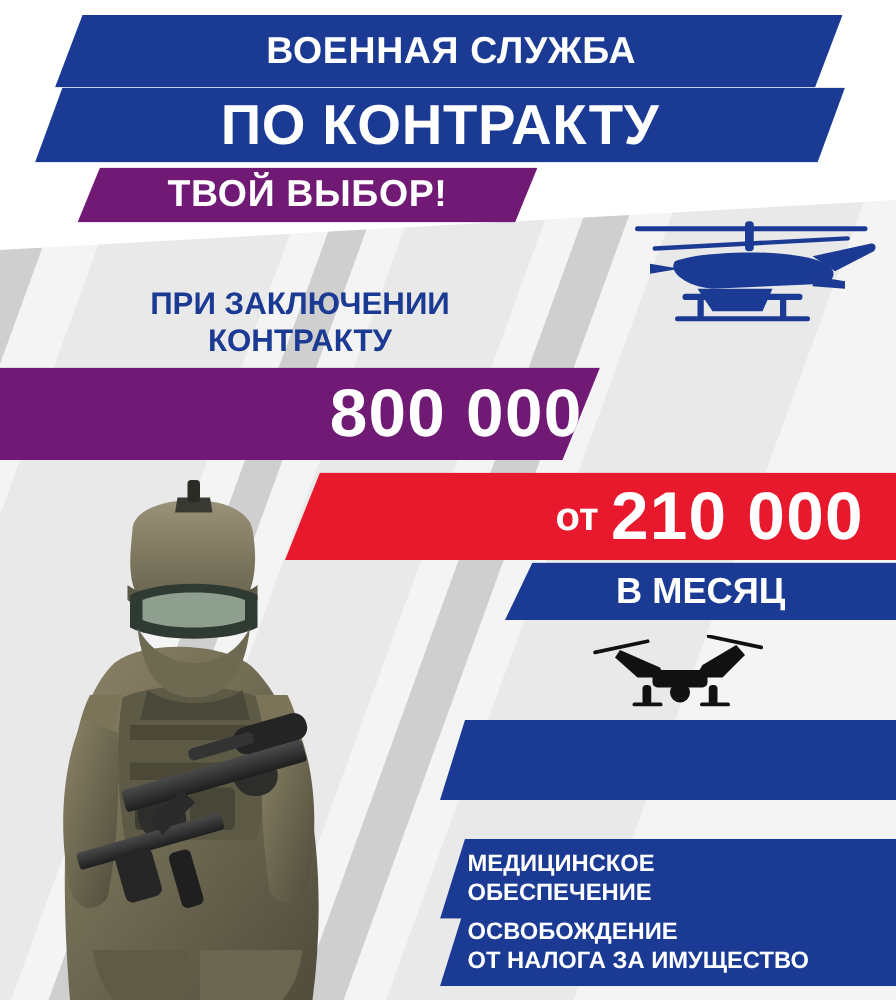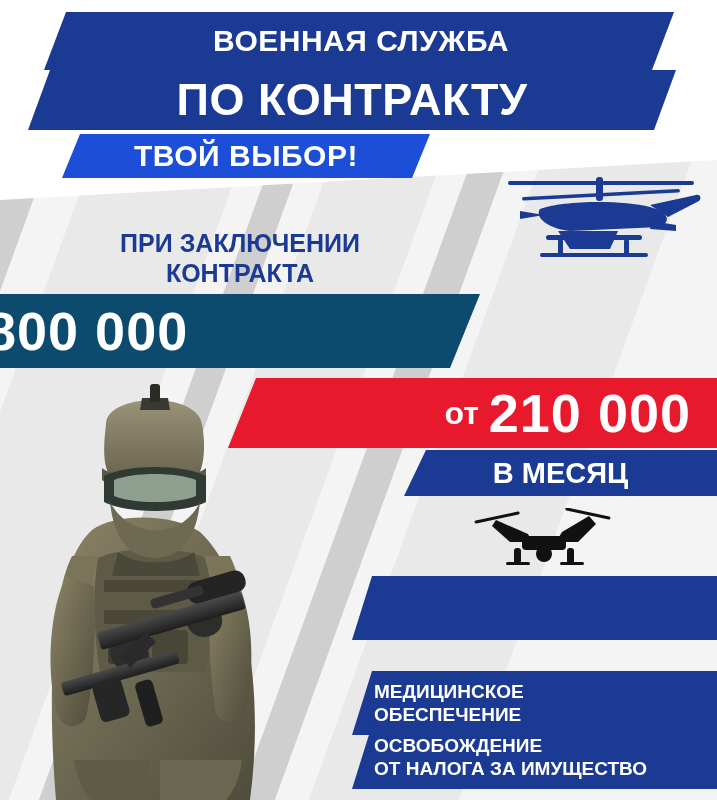"ТВОЙ ВЫБОР!" .red { background: #1d4ed8 -> #701a75 }
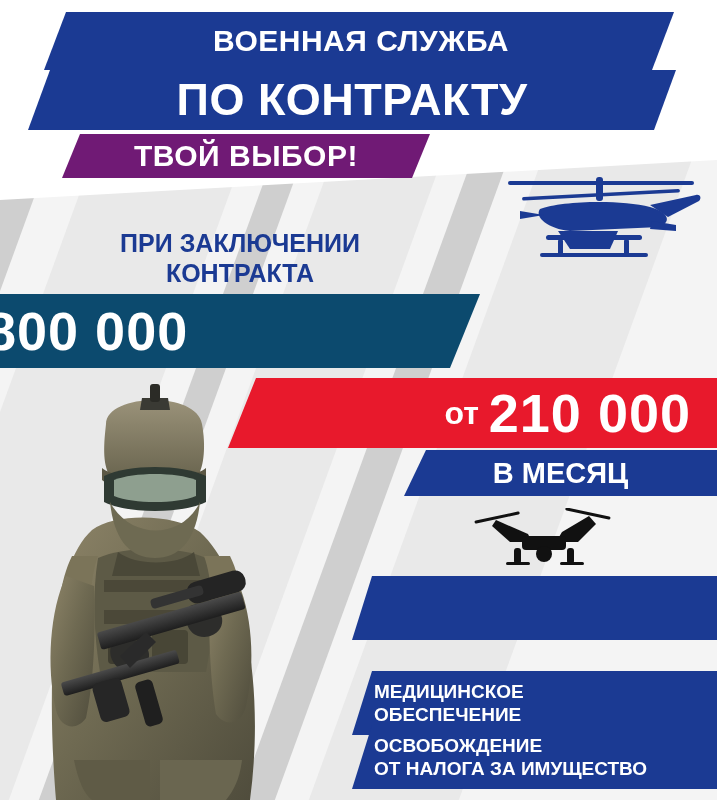"КОНТРАКТА" div { text: КОНТРАКТА -> КОНТРАКТУ }
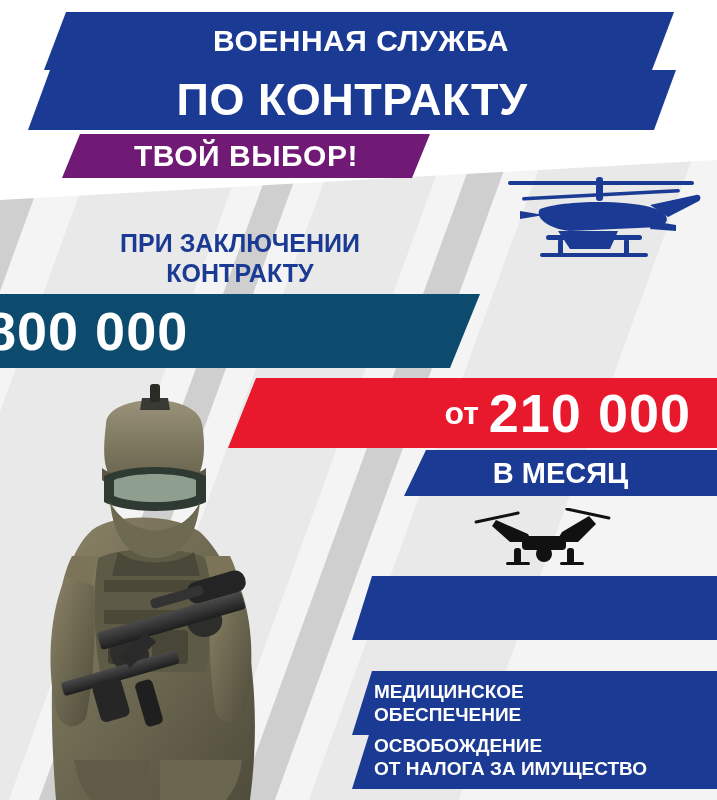"800 000" #banner-800 { background: #0c4a6e -> #701a75; justify-content: flex-start -> flex-end }
